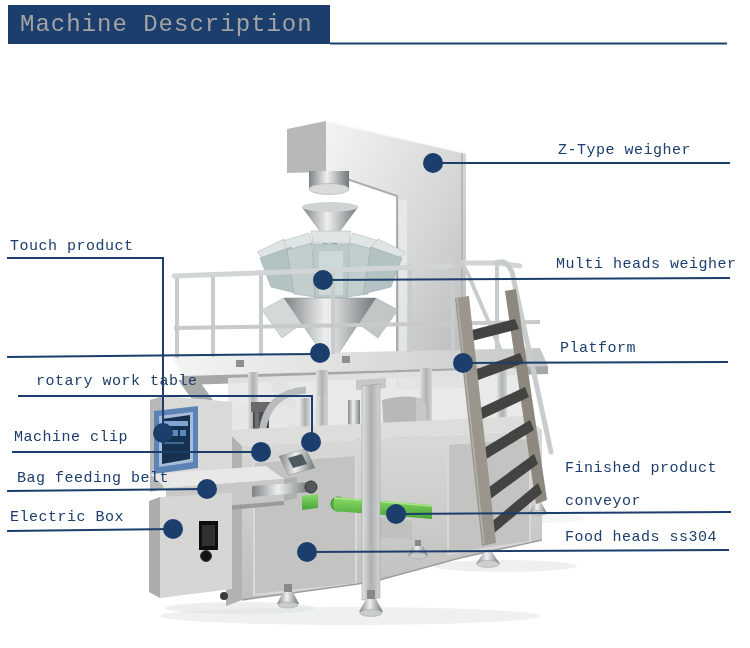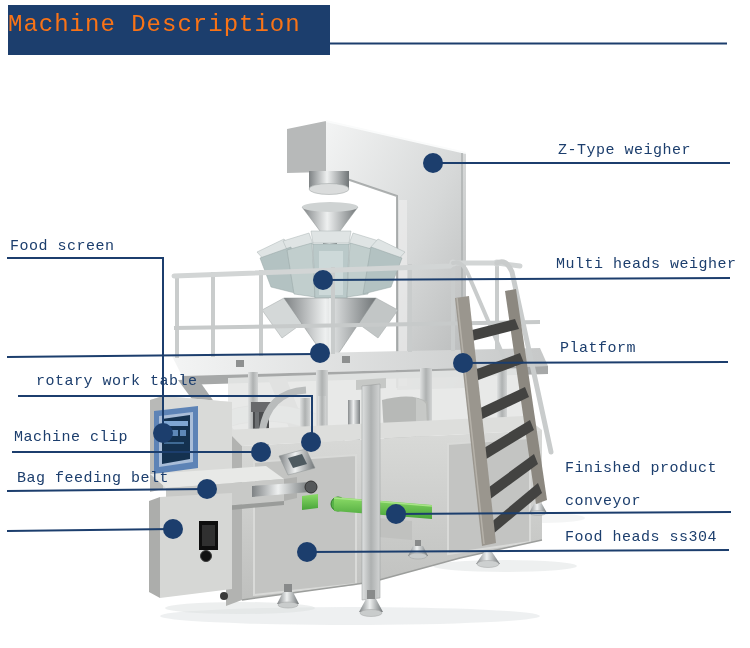"Machine Description" .banner { color: #f97316 -> #a3a3a3; height: 50px -> 39px; padding-left: 0 -> 12px }
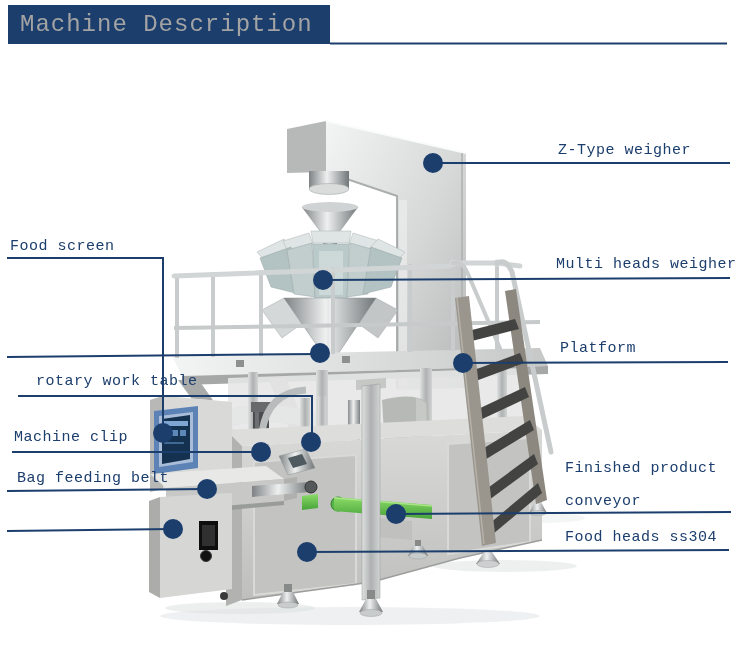"Food screen" div.callout-label { text: Food screen -> Touch product }
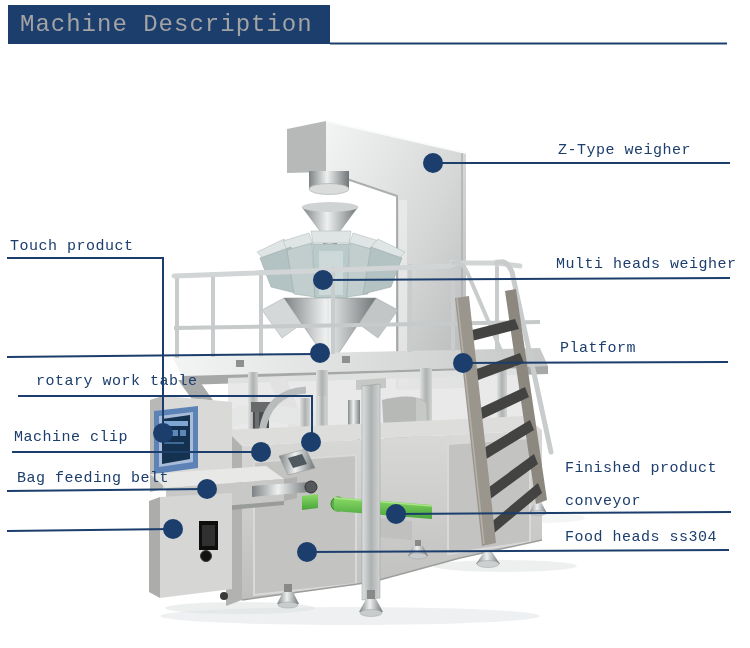"Electric Box" div.callout-label { html: none -> <div>Electric Box</div> }
